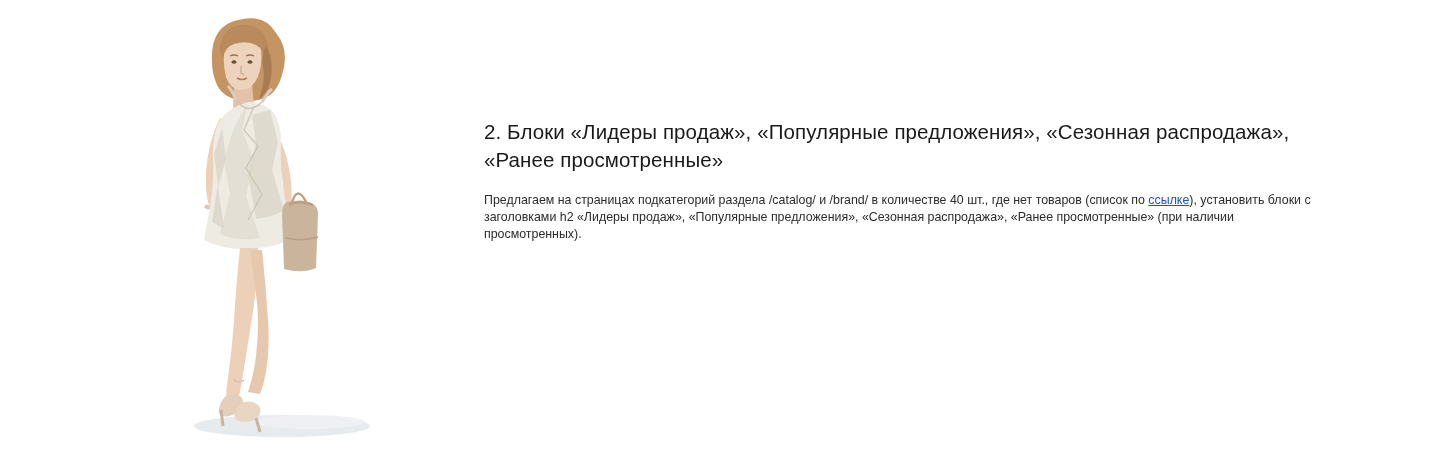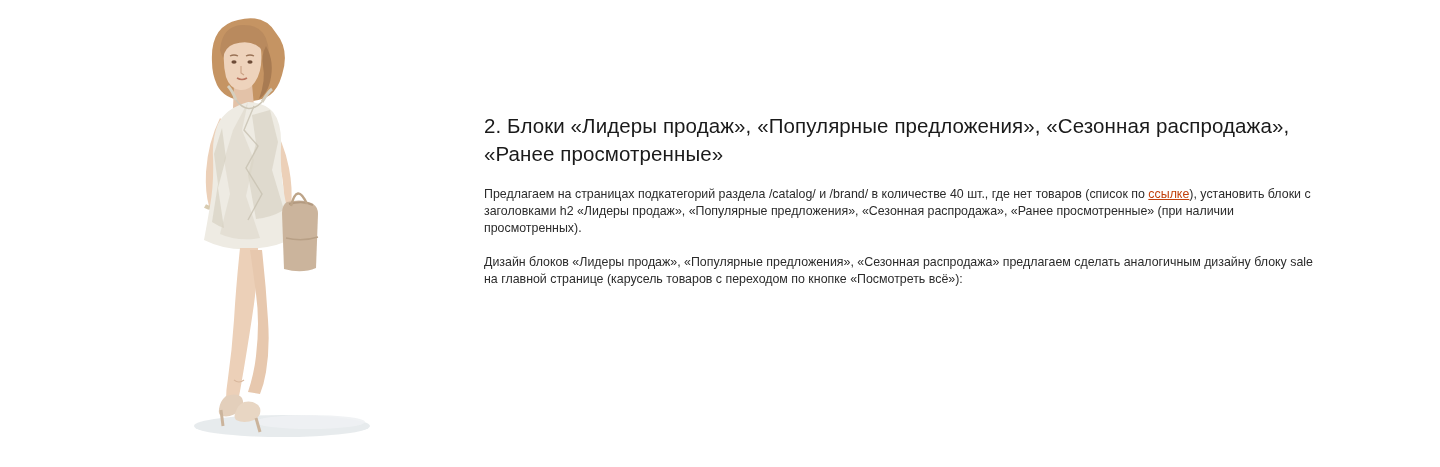"2. Блоки «Лидеры продаж», «Популярные" .content { top: 112px -> 118px }
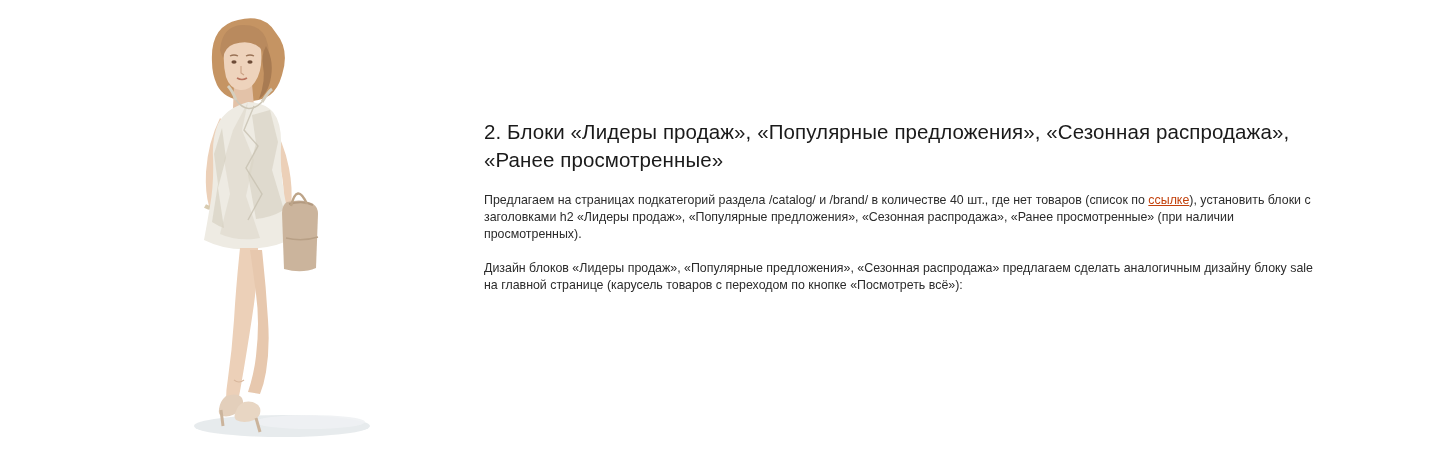"ссылке" a.inline-link { color: #c2410c -> #1d4ed8 }
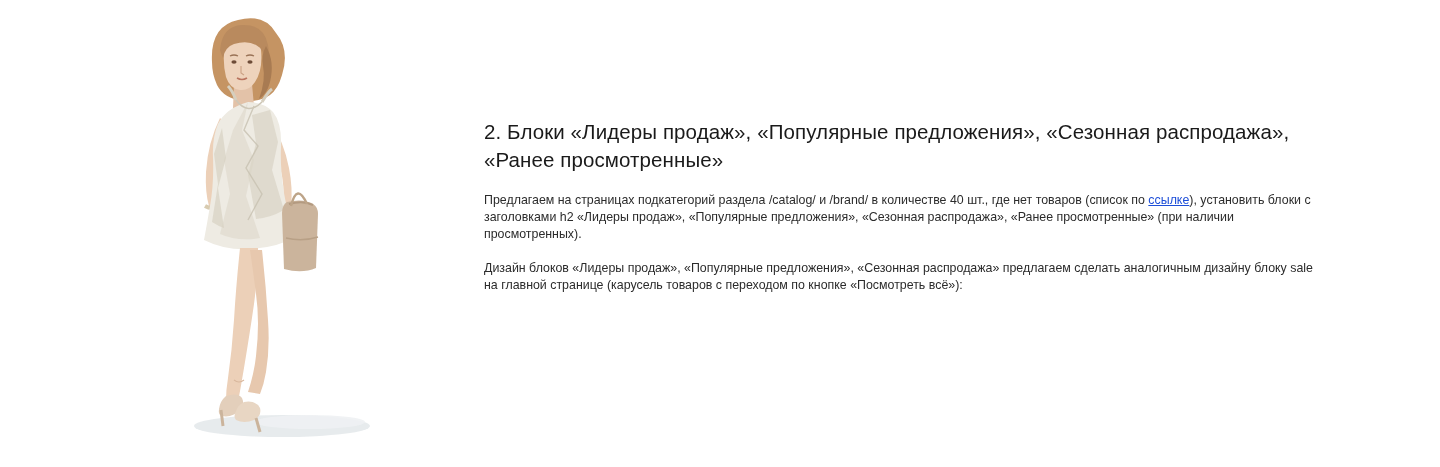"Дизайн блоков «Лидеры продаж»," p.para { html: <p> <span>Дизайн блоков «Лидеры продаж», «Популярные предложения», «Сезонная распродажа» предлагаем сделать аналогичным дизайну блоку sale на главной странице (карусель товаров с переходом по кнопке «Посмотреть всё»):</span> </p> -> none }
